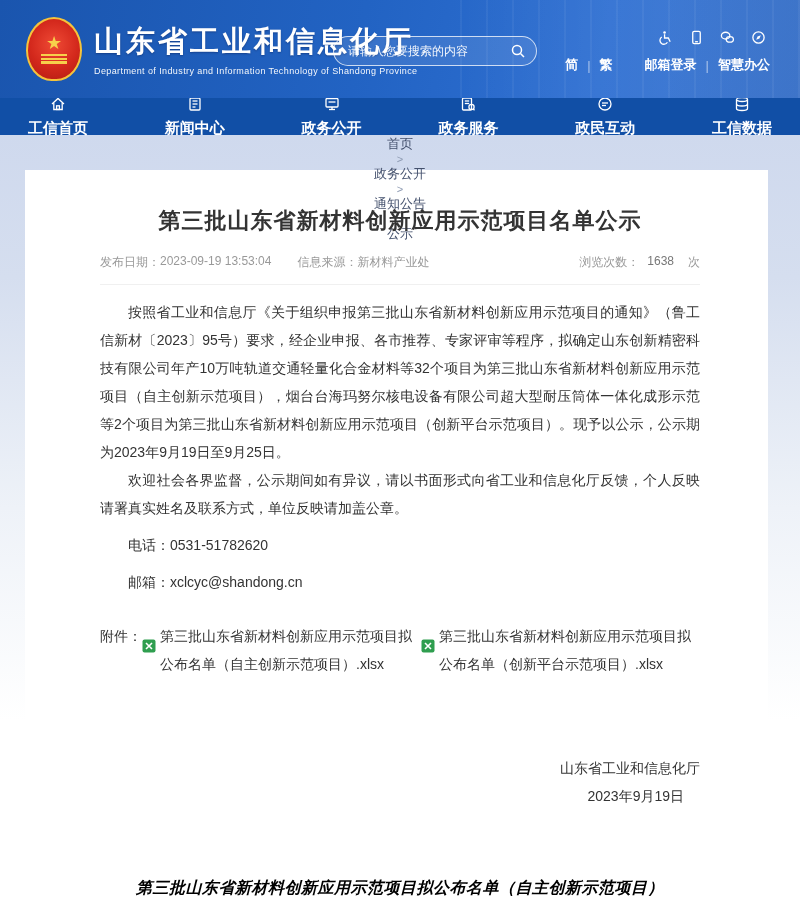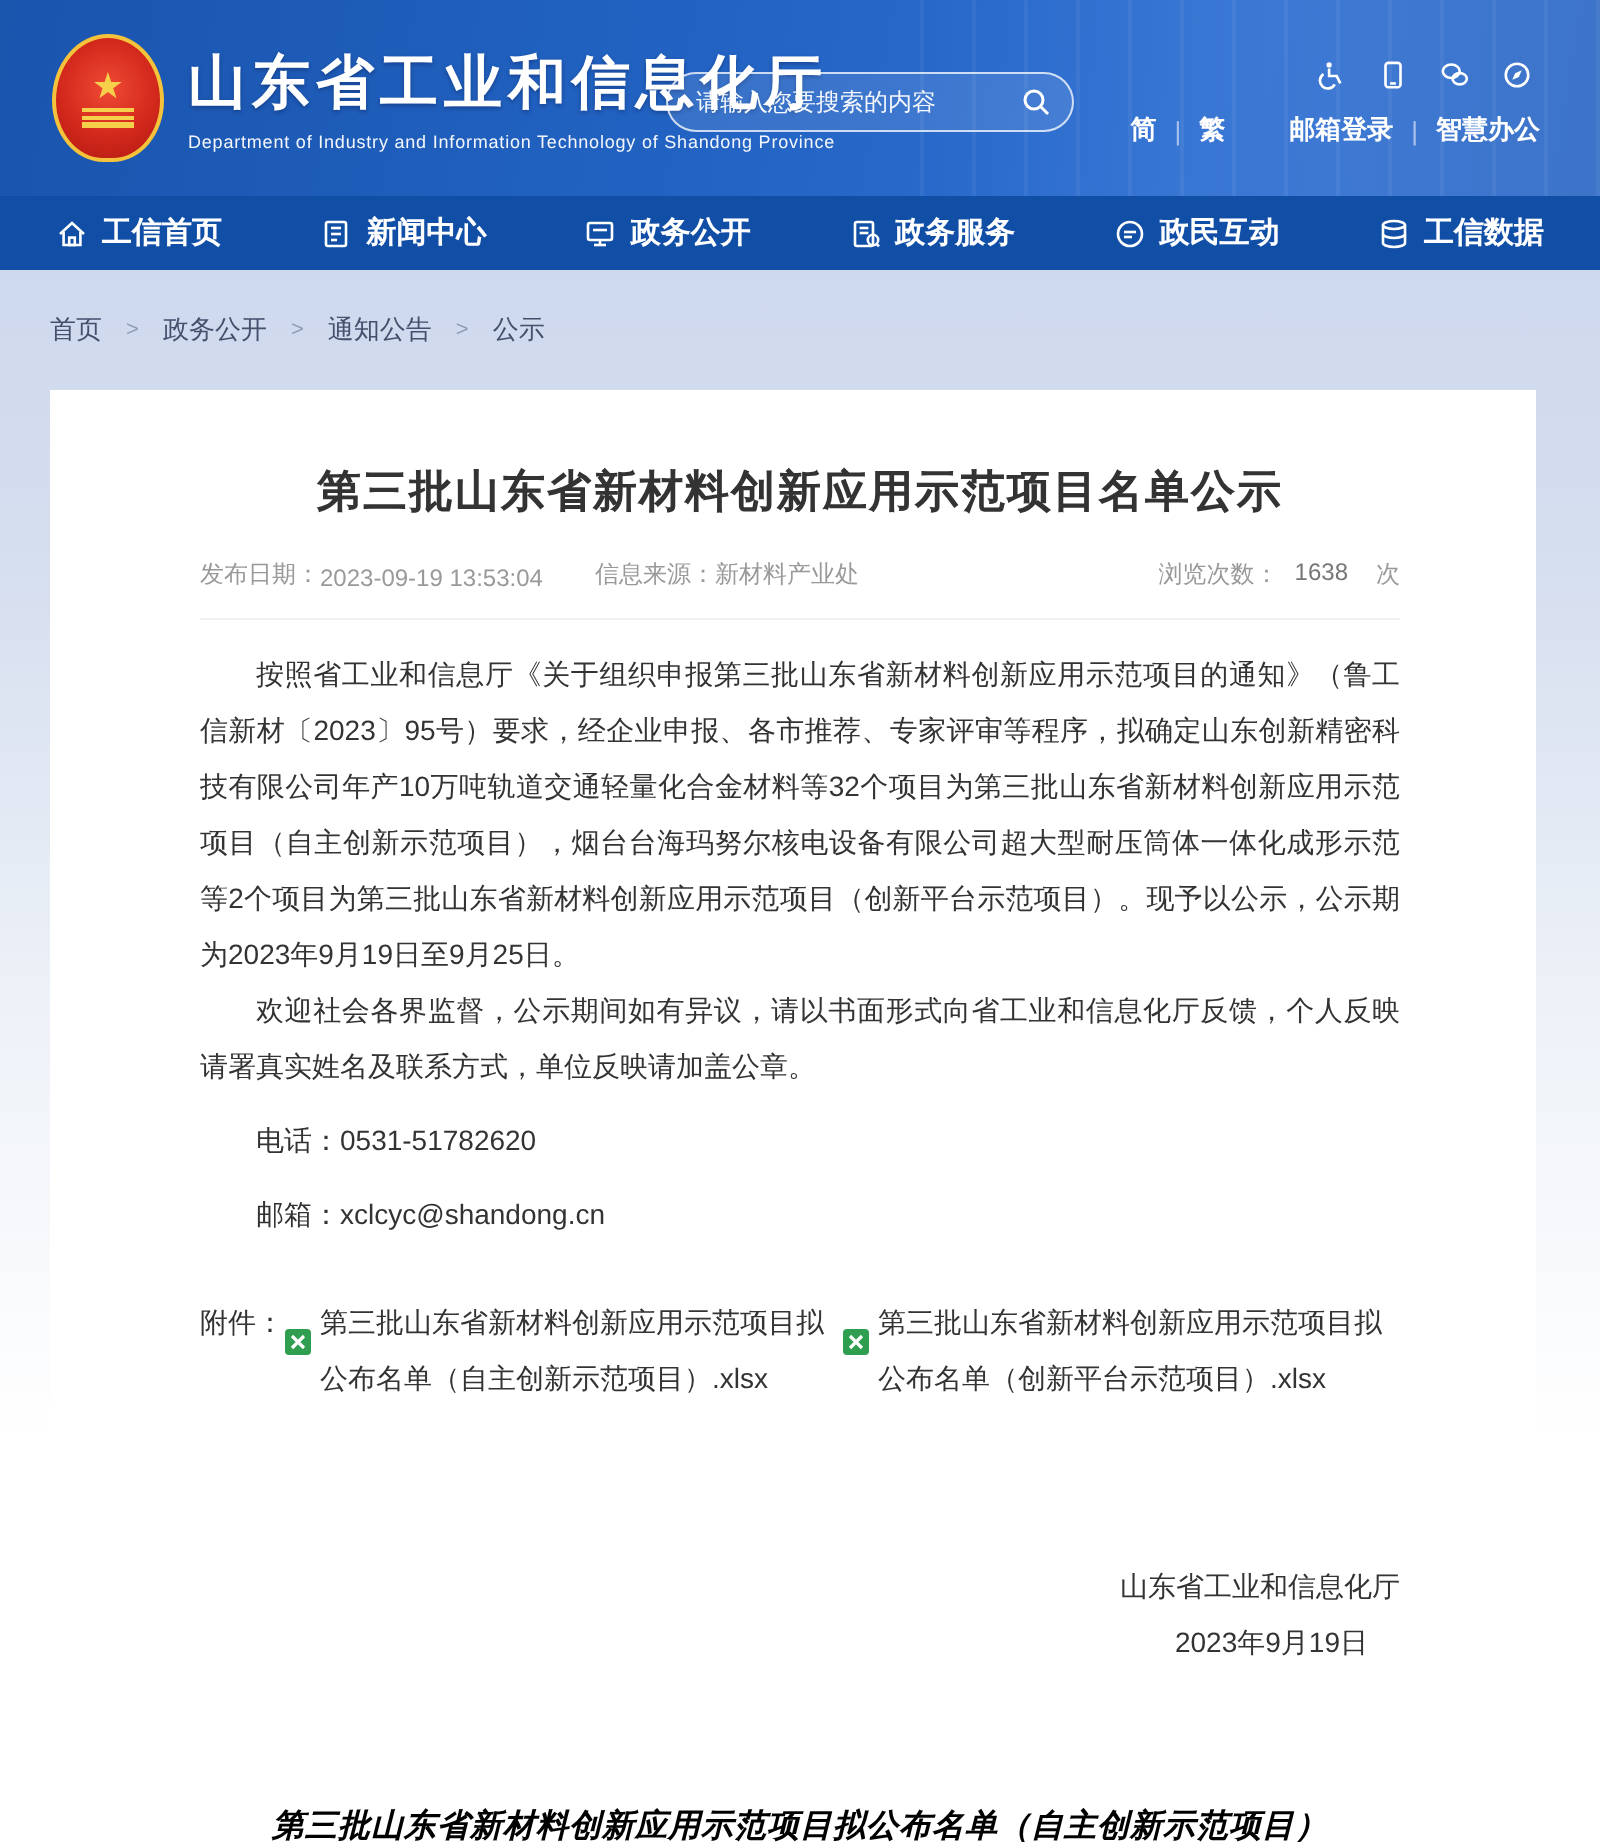"工信首页" .nav-item { flex-direction: none -> column }
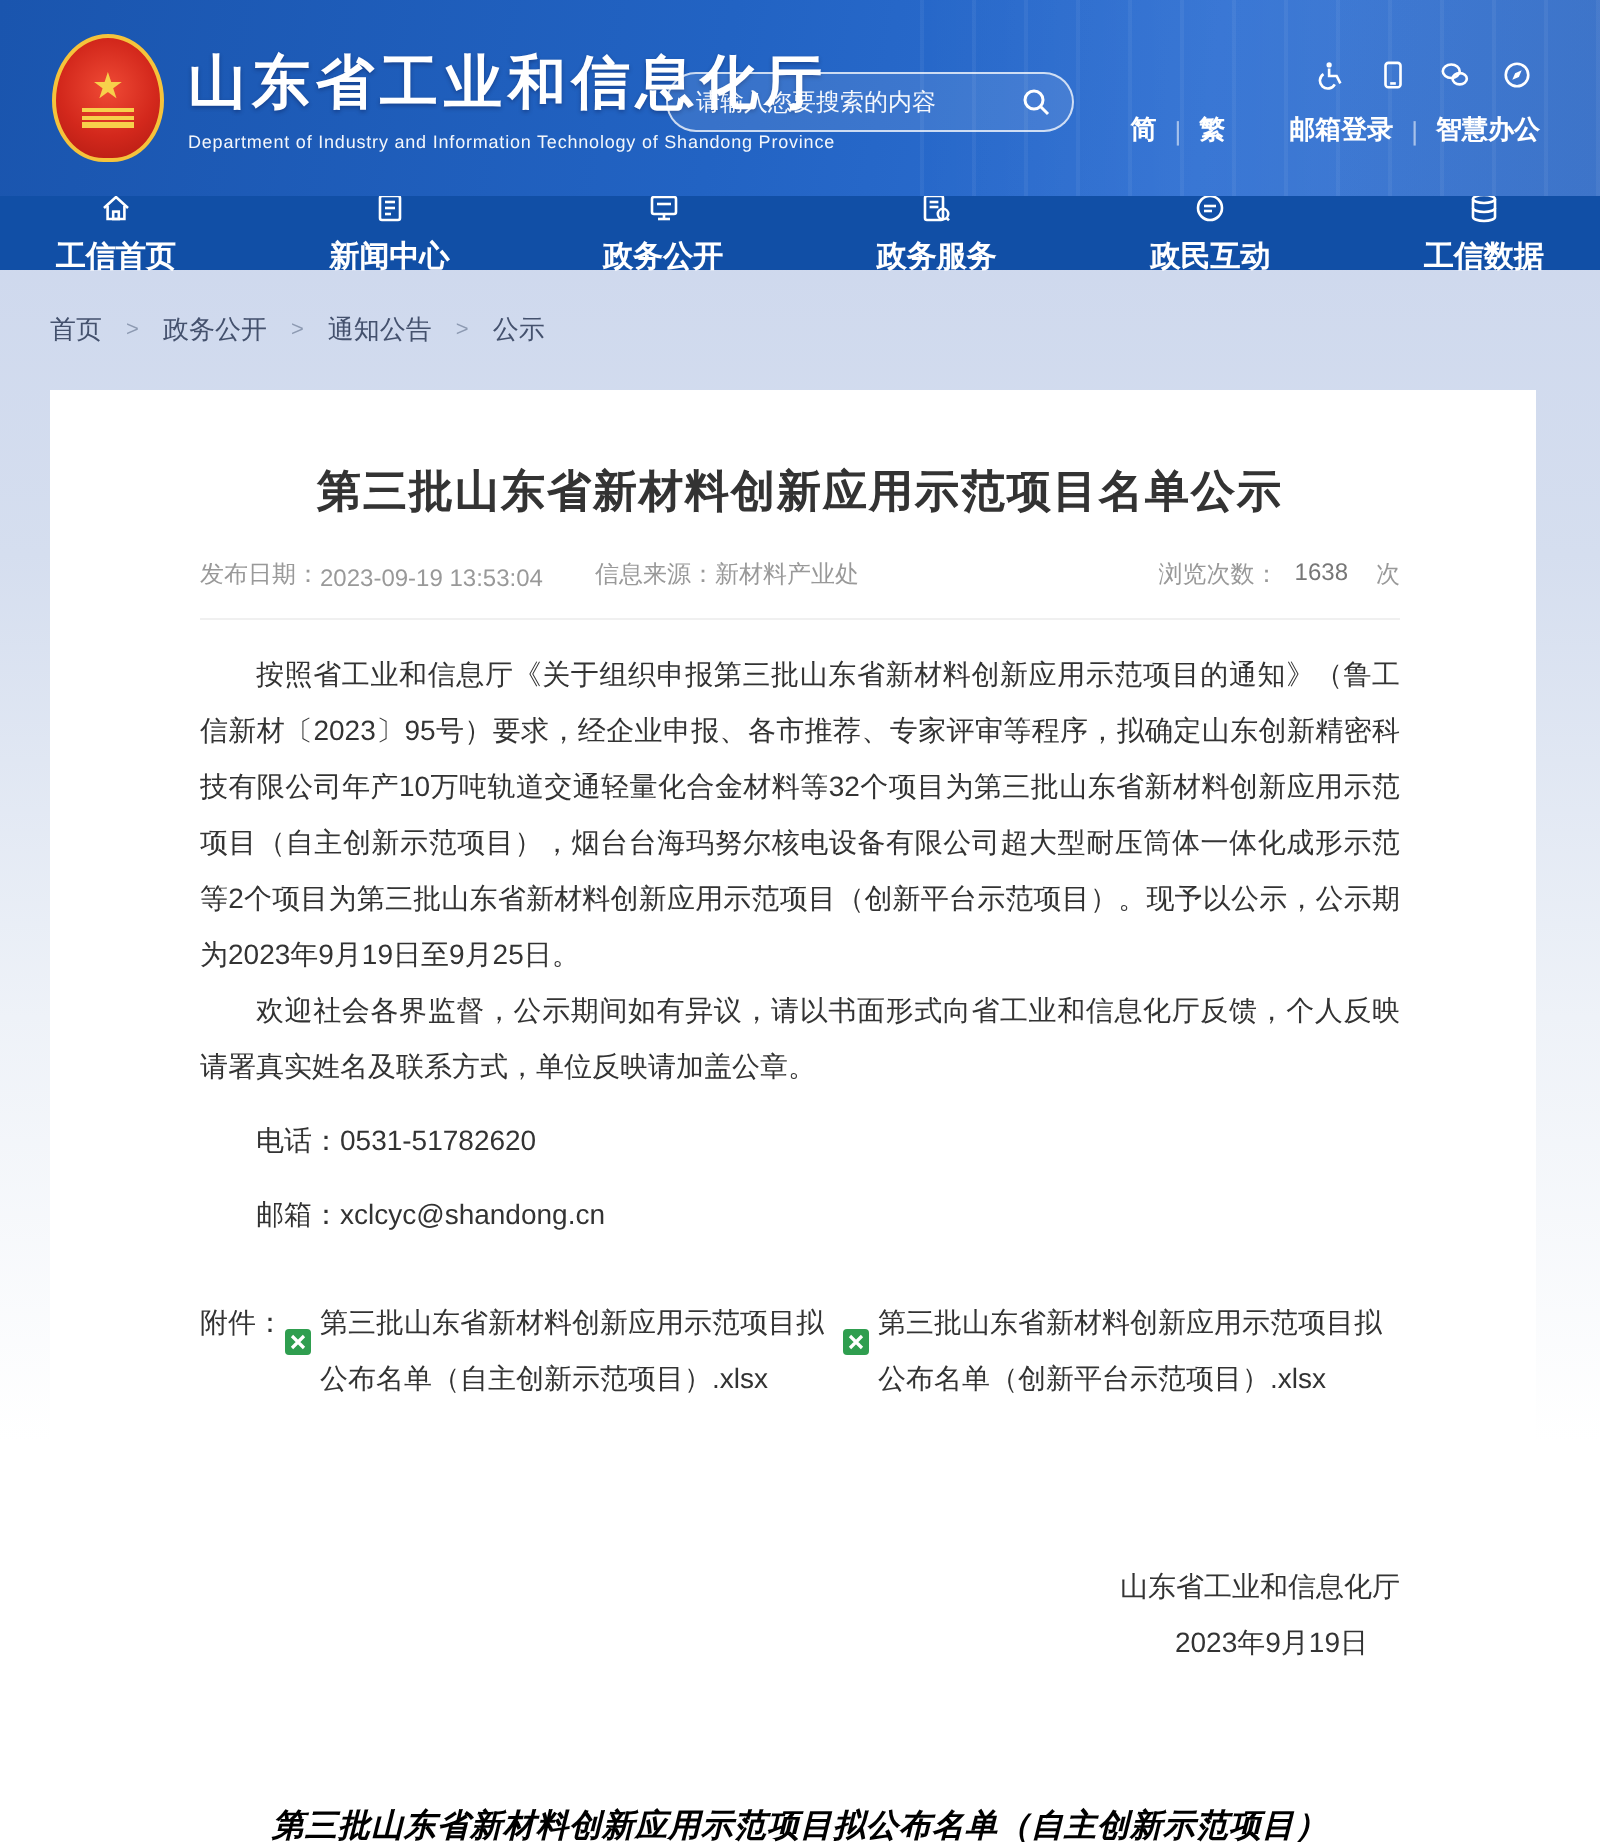"首页" .breadcrumb { flex-direction: none -> column; height: 60px -> 35px }
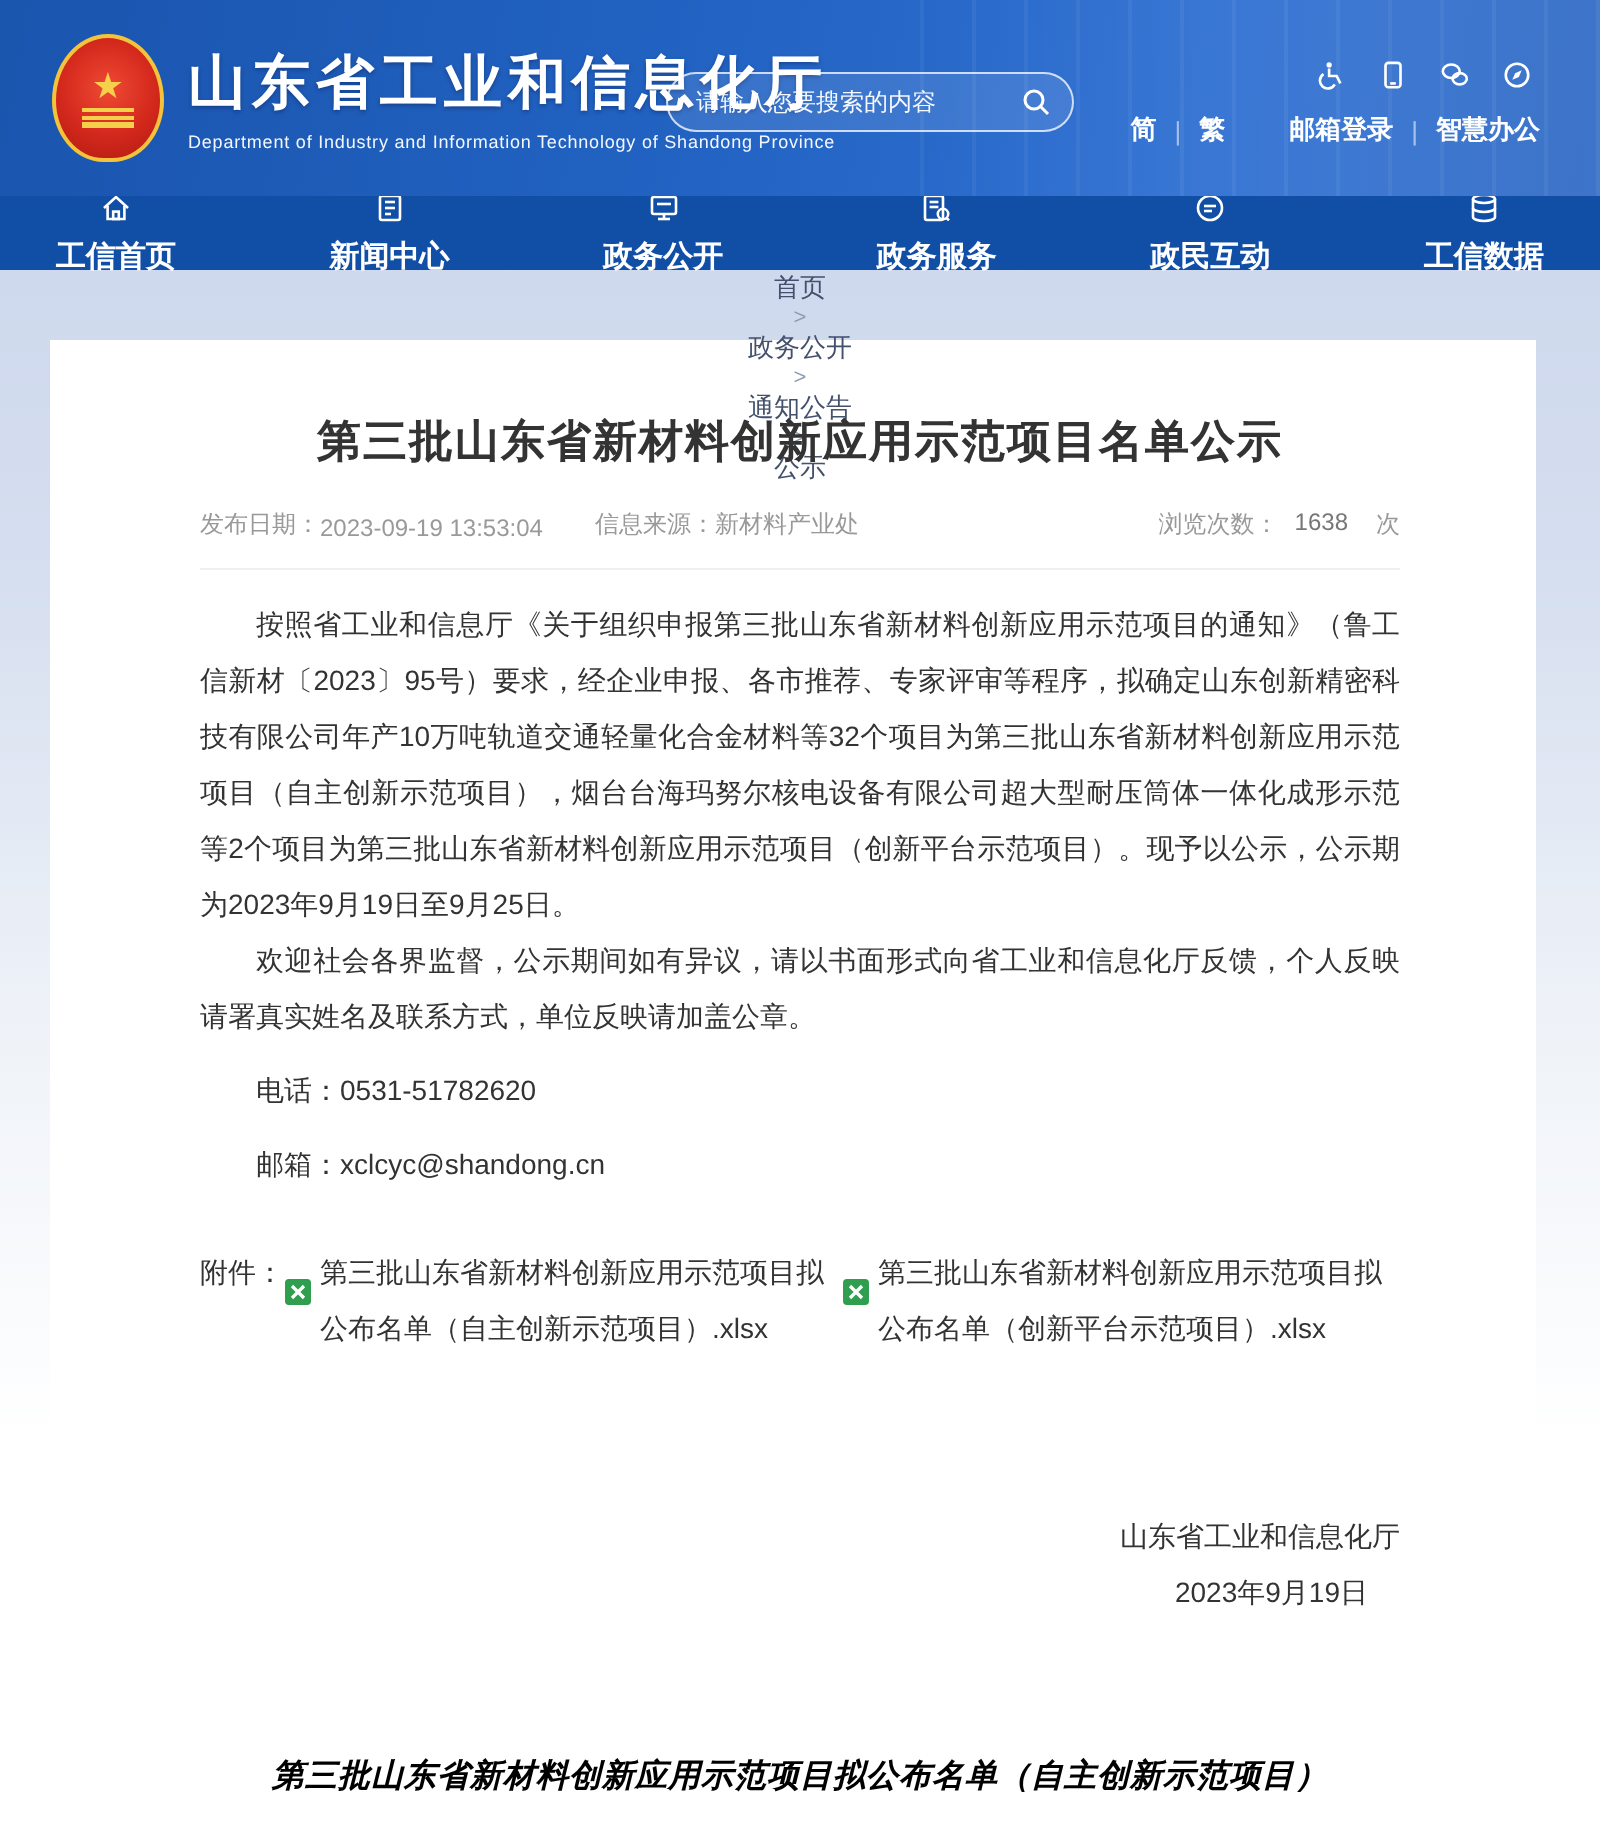"发布日期：" .meta-row { align-items: flex-end -> flex-start }
